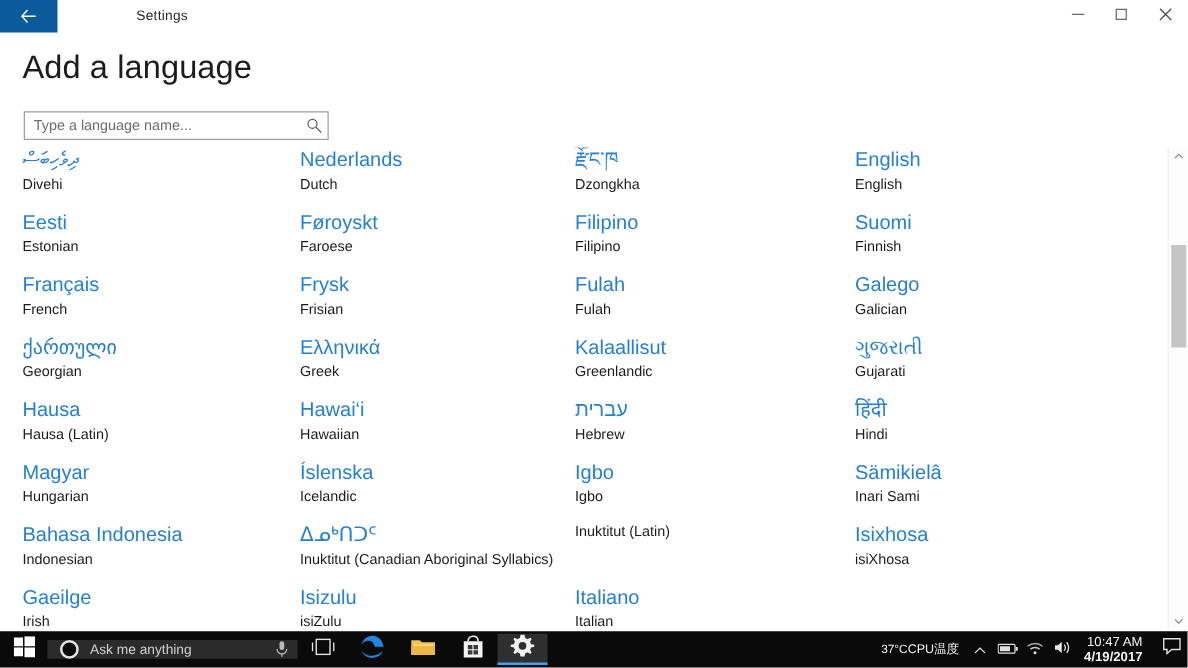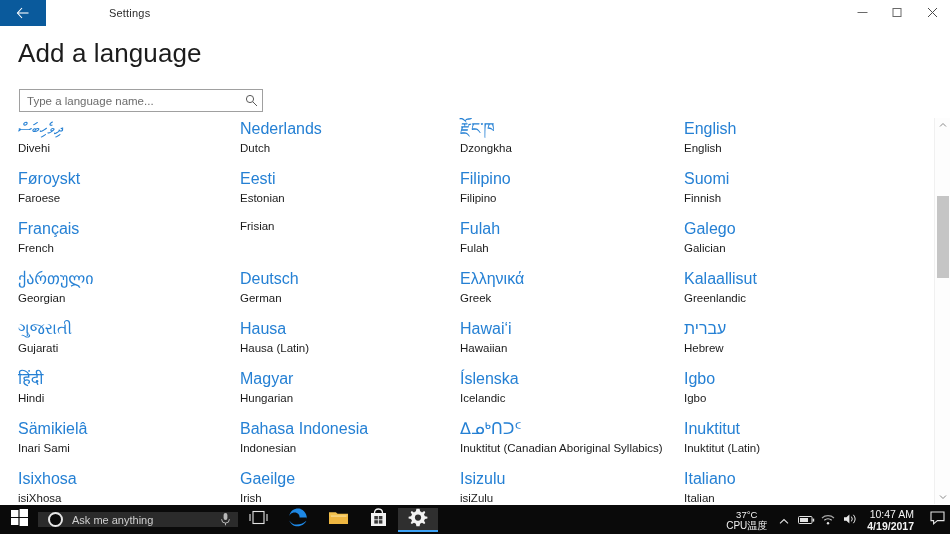"Føroyskt" div.lang-item { order: before "Eesti" -> after "Eesti" }
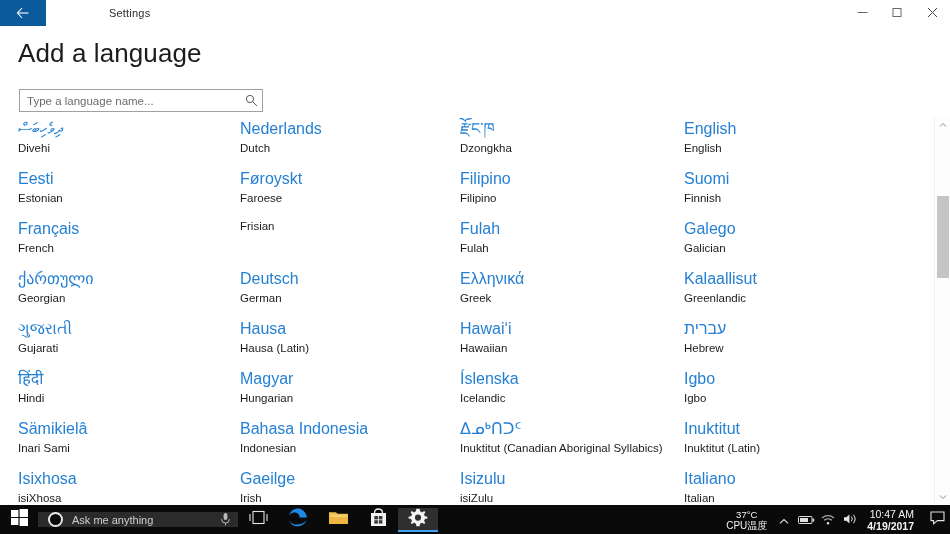"Frysk" div.lang-native { html: none -> <div>Frysk</div> }
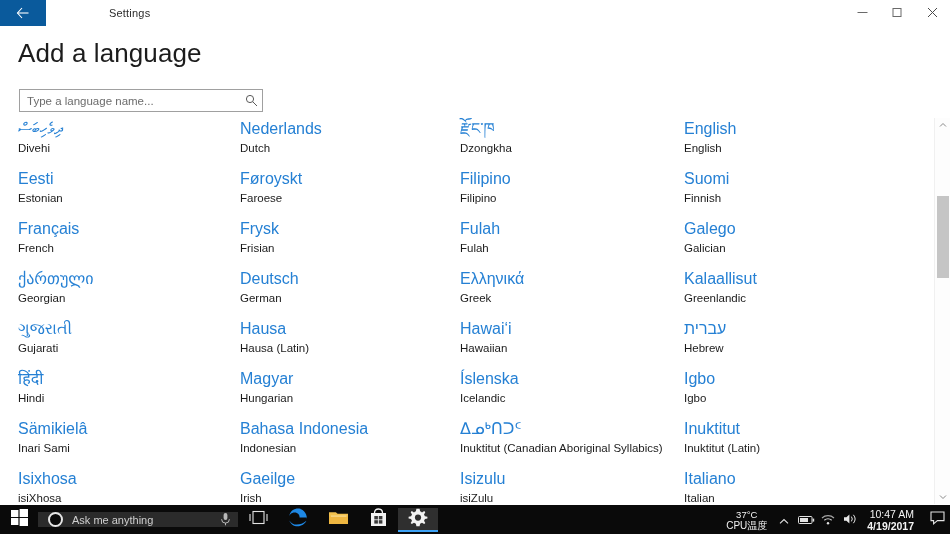"Deutsch" div.lang-item { html: <div> <div>Deutsch</div> <div>German</div> </div> -> none }
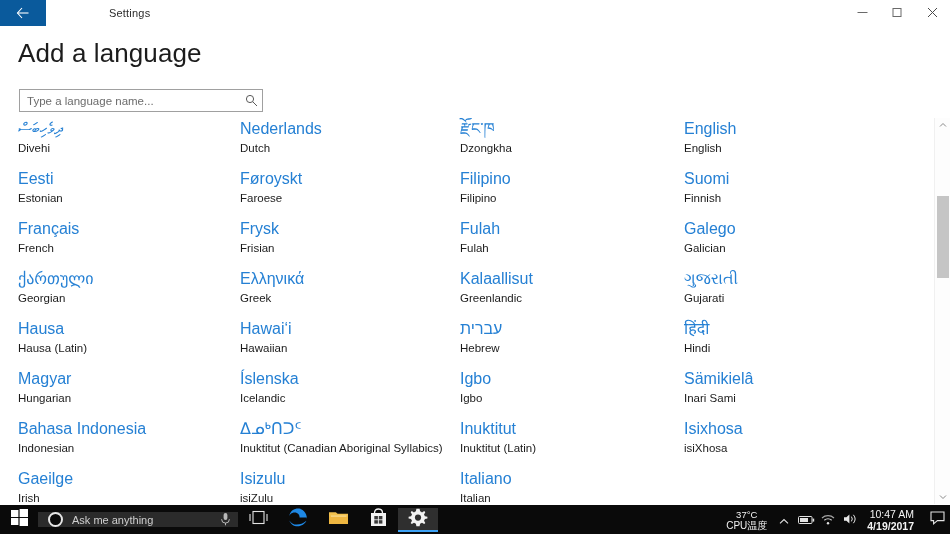"Inuktitut" div.lang-native { html: <div>Inuktitut</div> -> none }
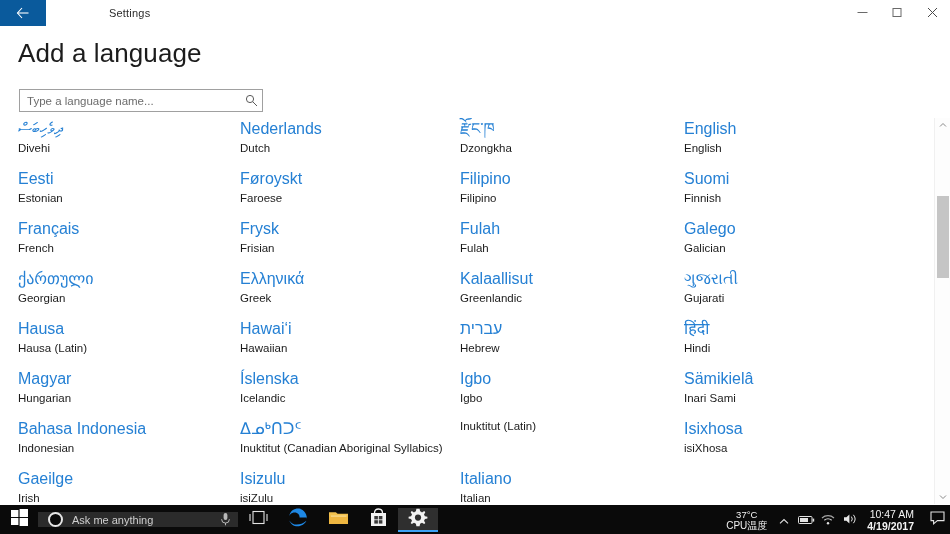"37°C" #cpu-temp { flex-direction: column -> row }
